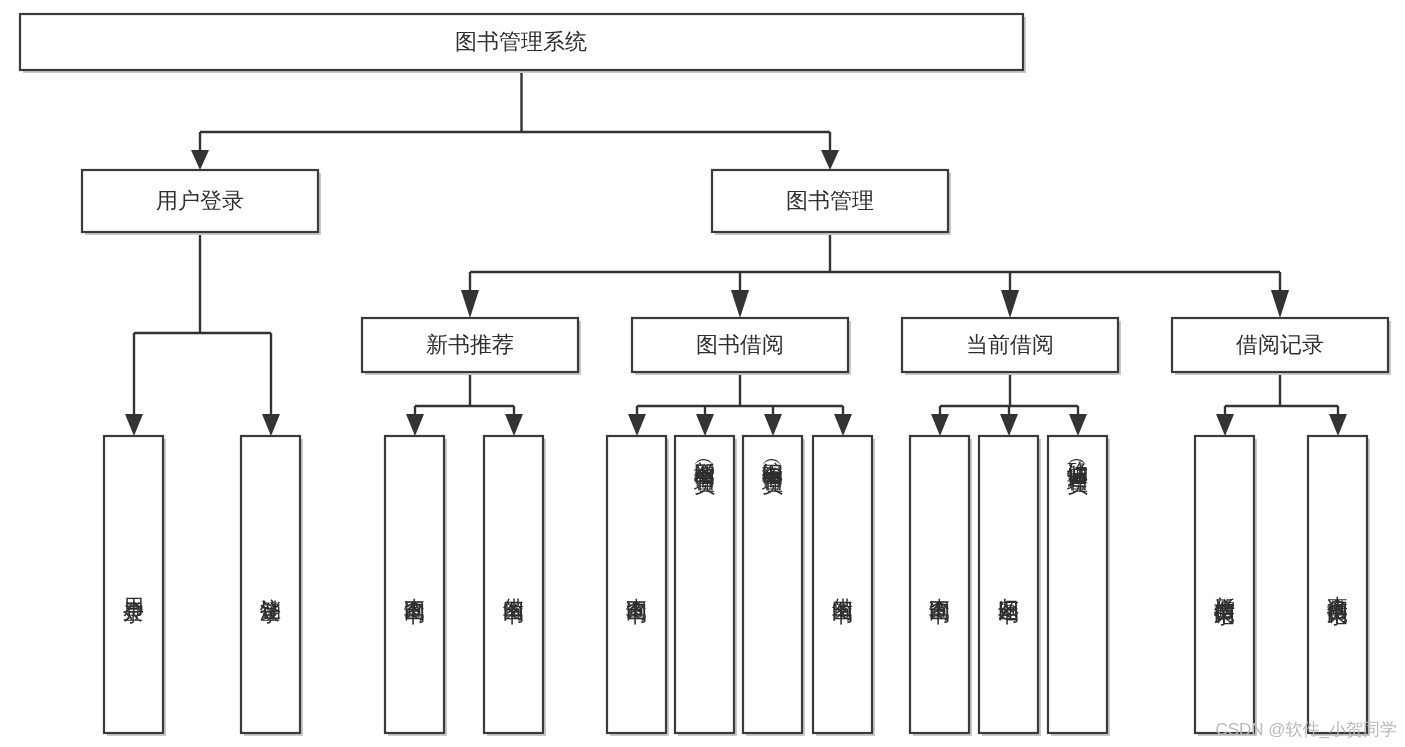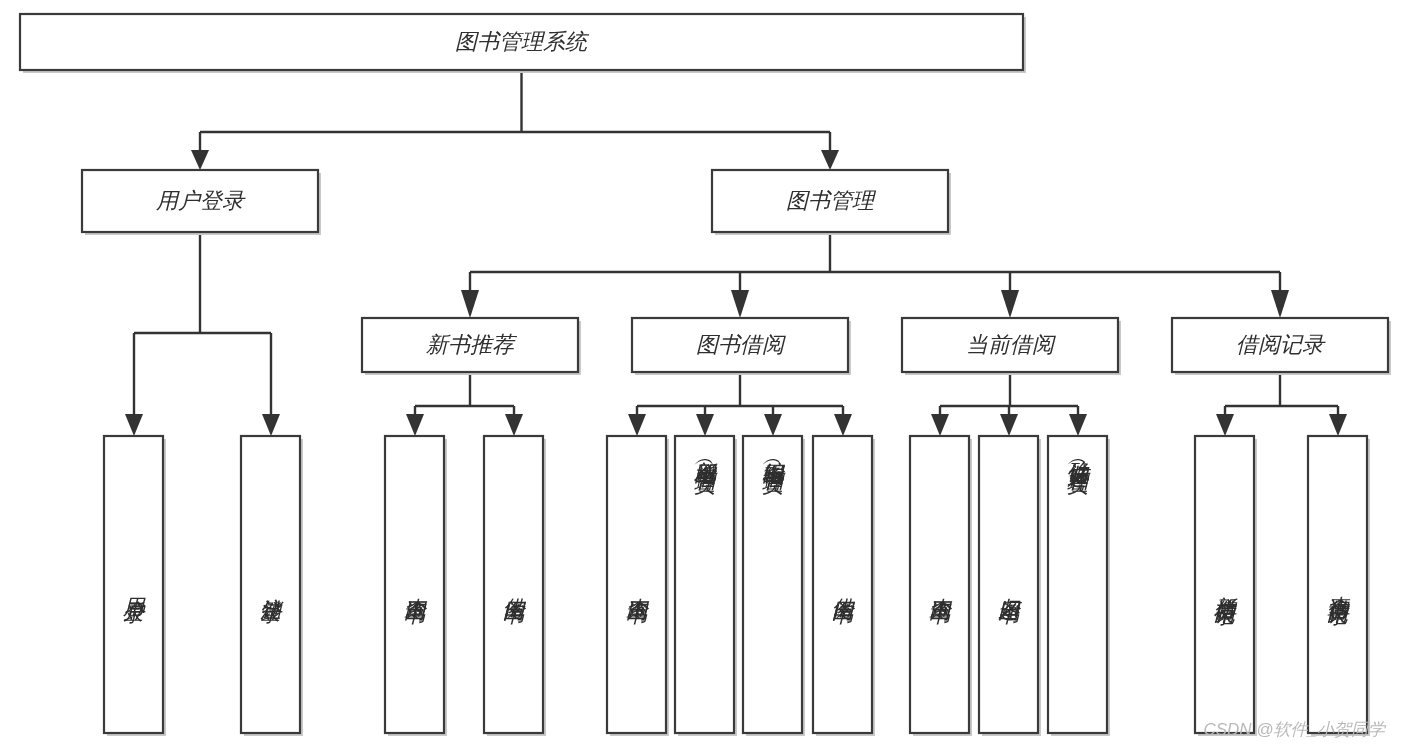"图书管理系统" #page { font-style: italic -> none }
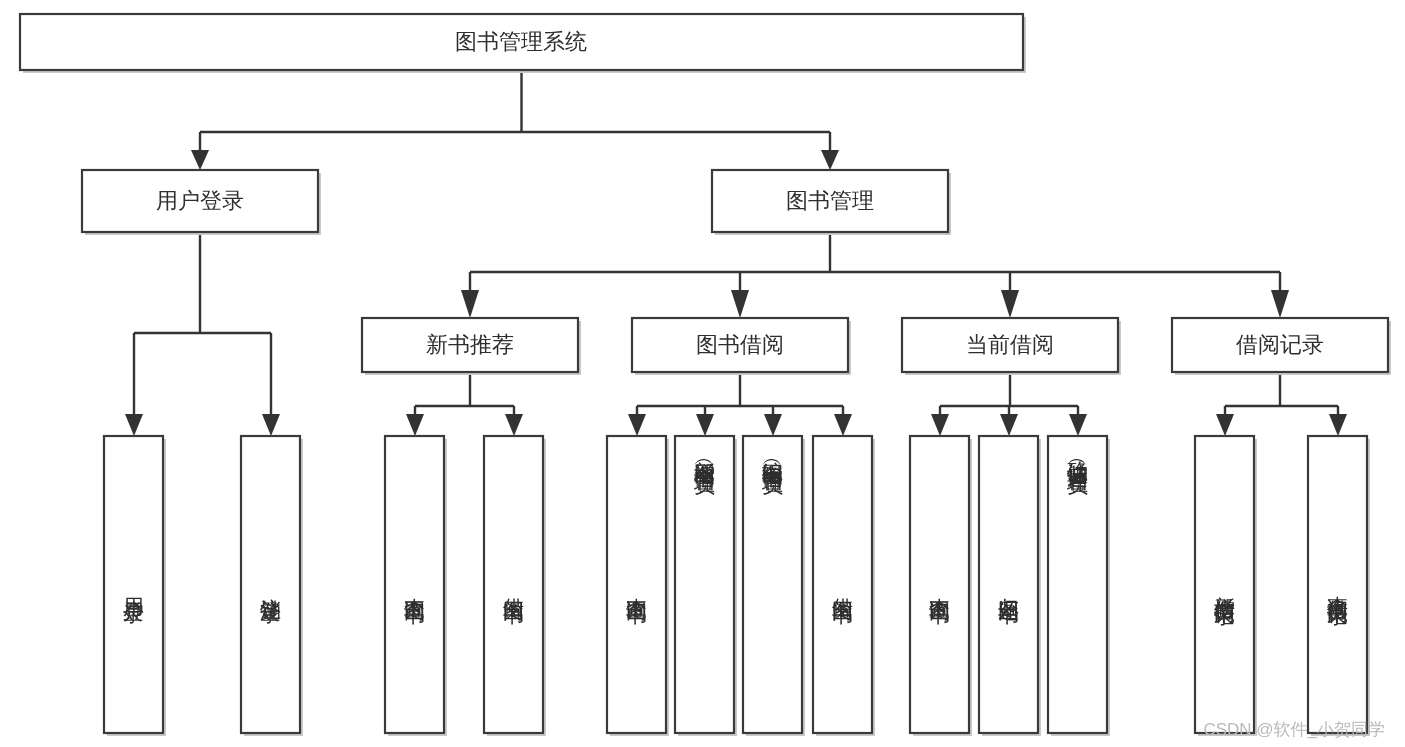"CSDN @软件_小贺同学" .watermark { right: 20px -> 8px }
